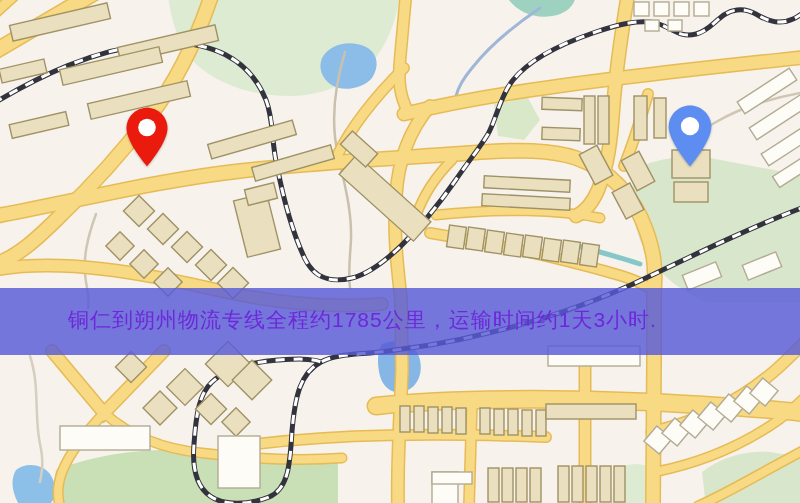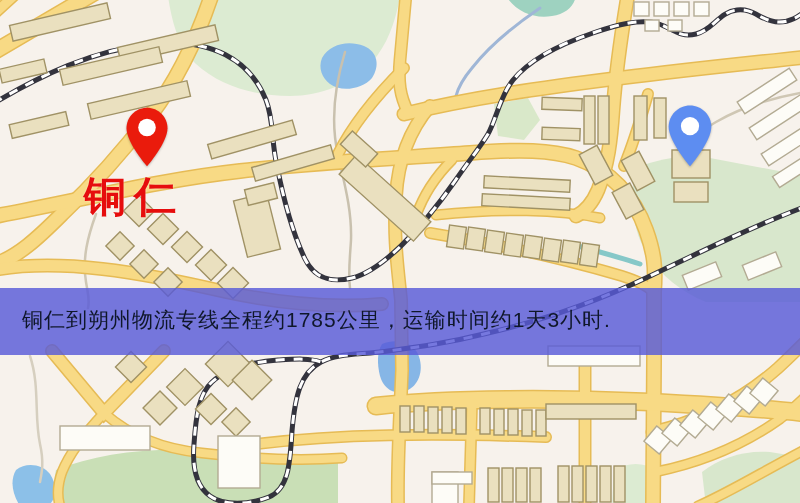"铜仁" div.city-label { html: <div>铜仁</div> -> none }
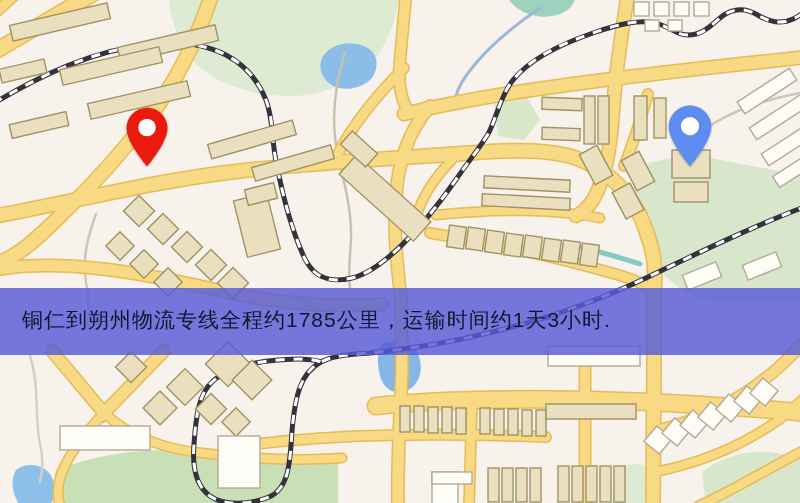"铜仁到朔州物流专线全程约1785公里，运输时间约1天3小时." span { color: #0f172a -> #6d28d9; margin-left: none -> 46px }
